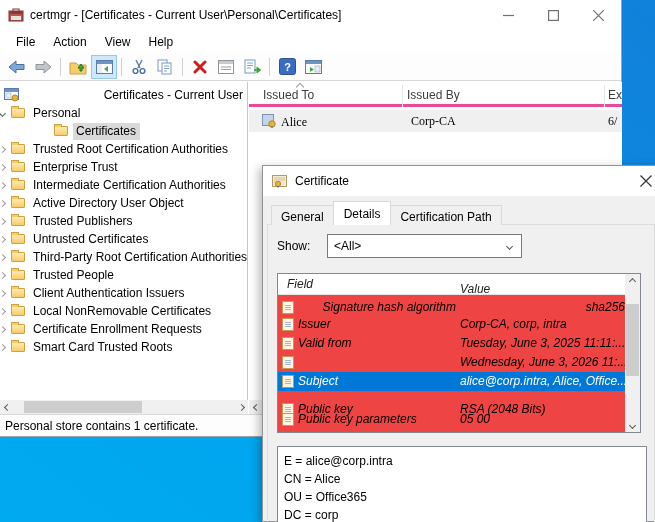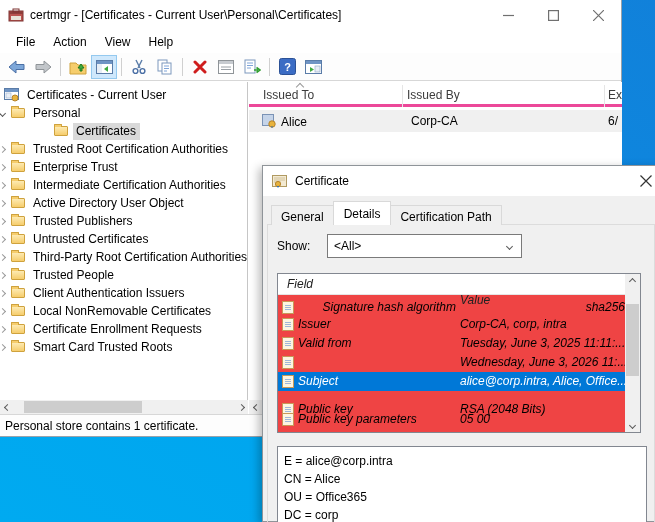"Certificates - Current User" div.tree-row { justify-content: none -> space-between }
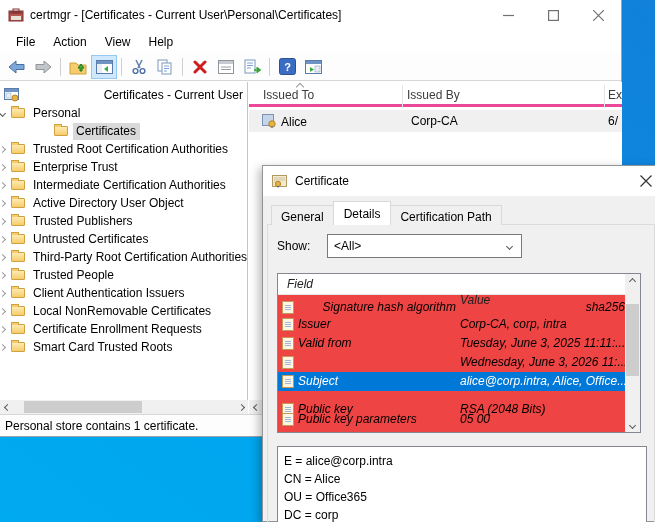"Alice" .list-row { font-family: none -> Liberation Serif, serif }
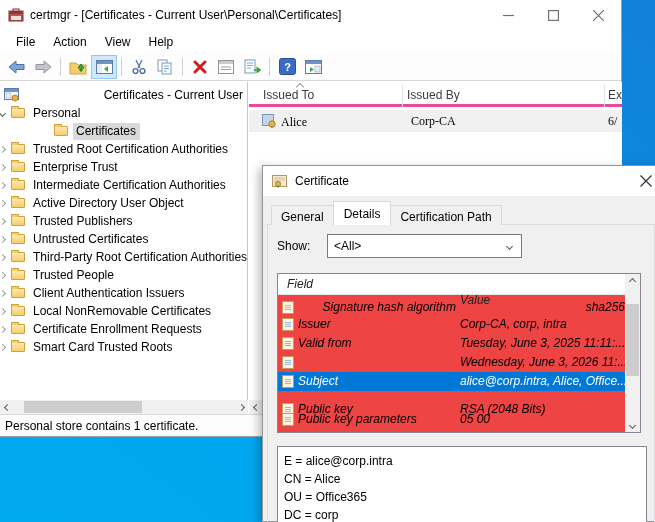"Value" .fh-value { top: 19px -> 8px }
